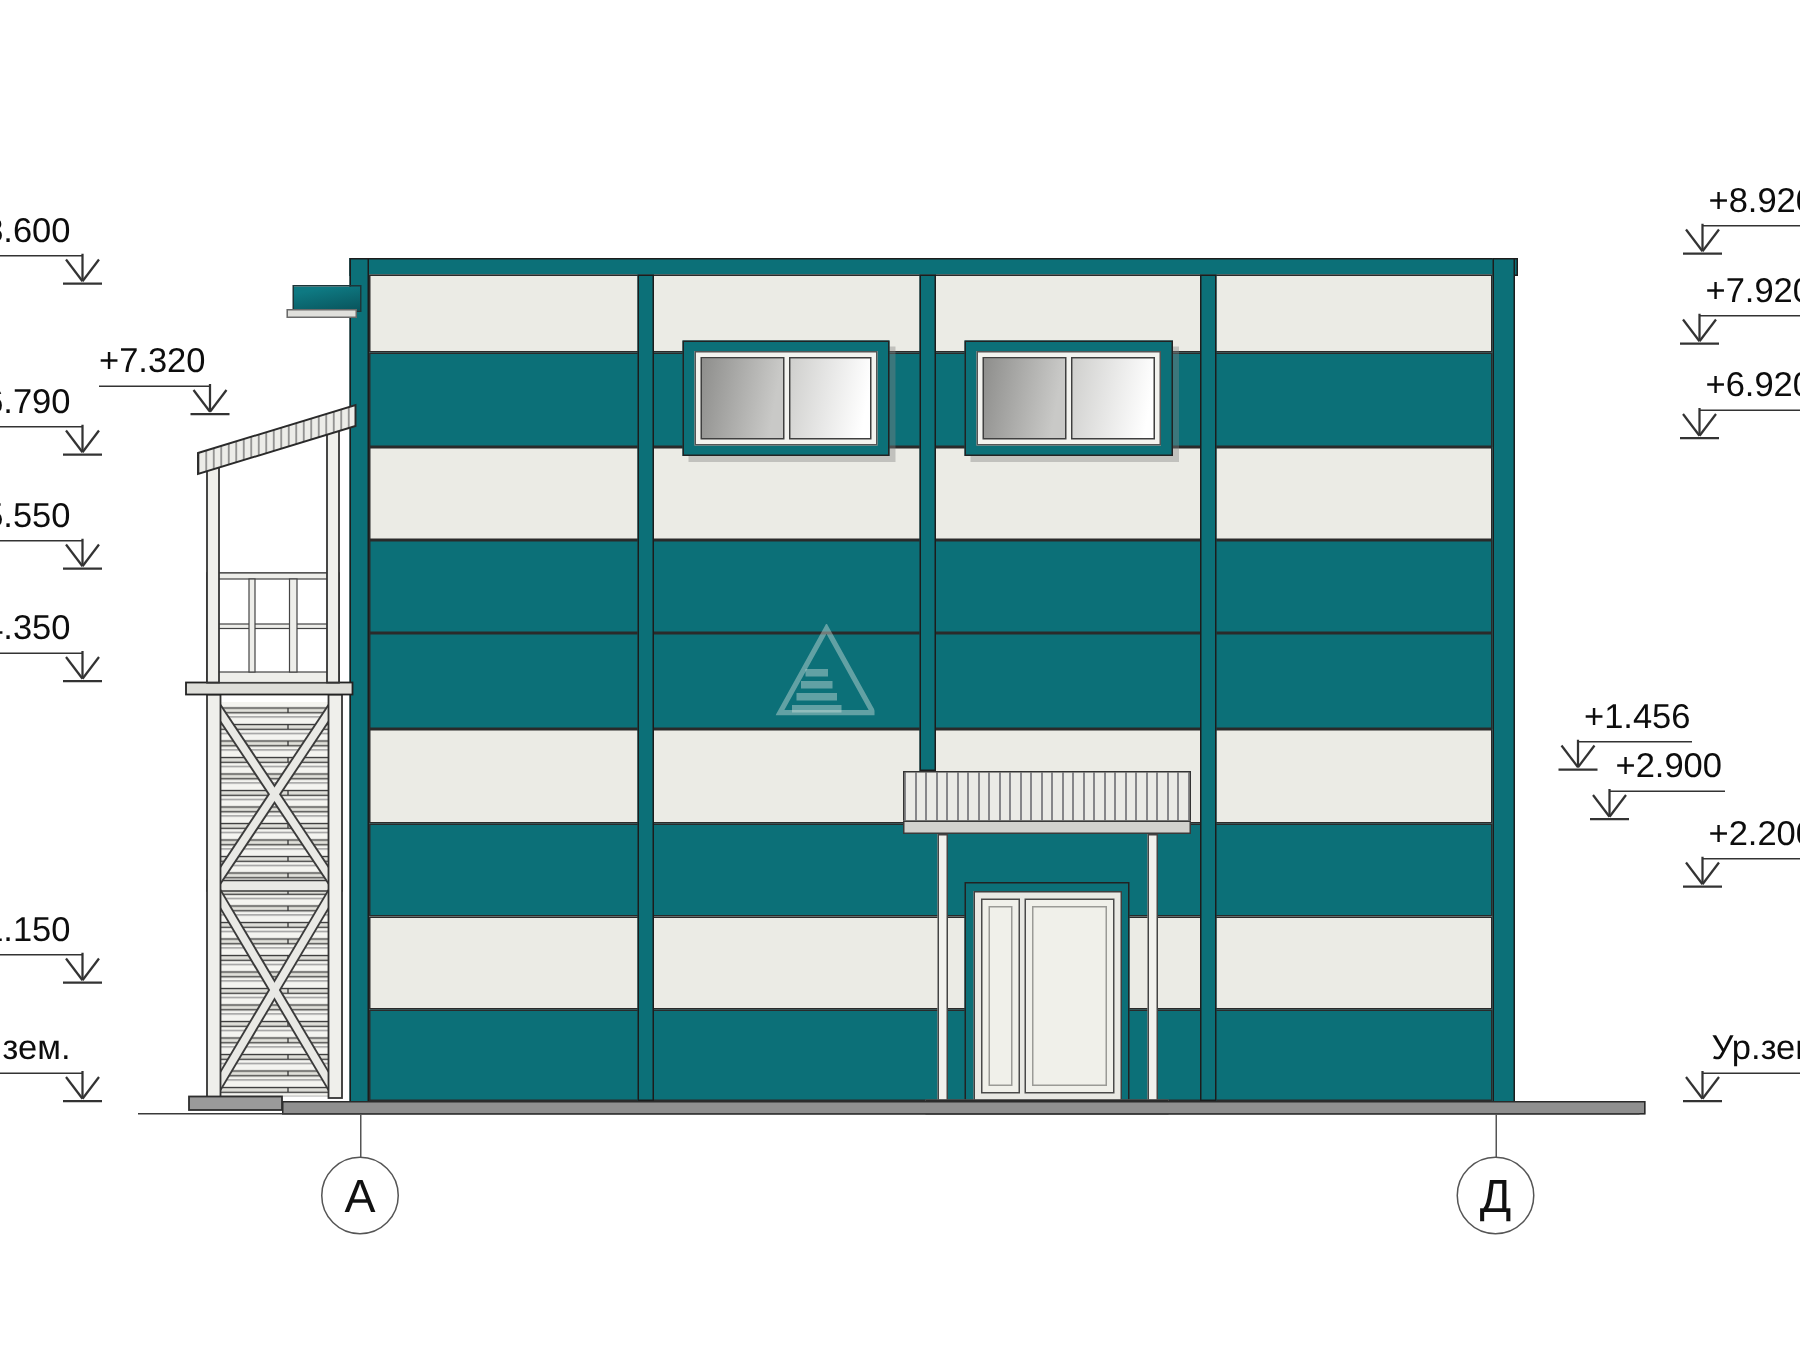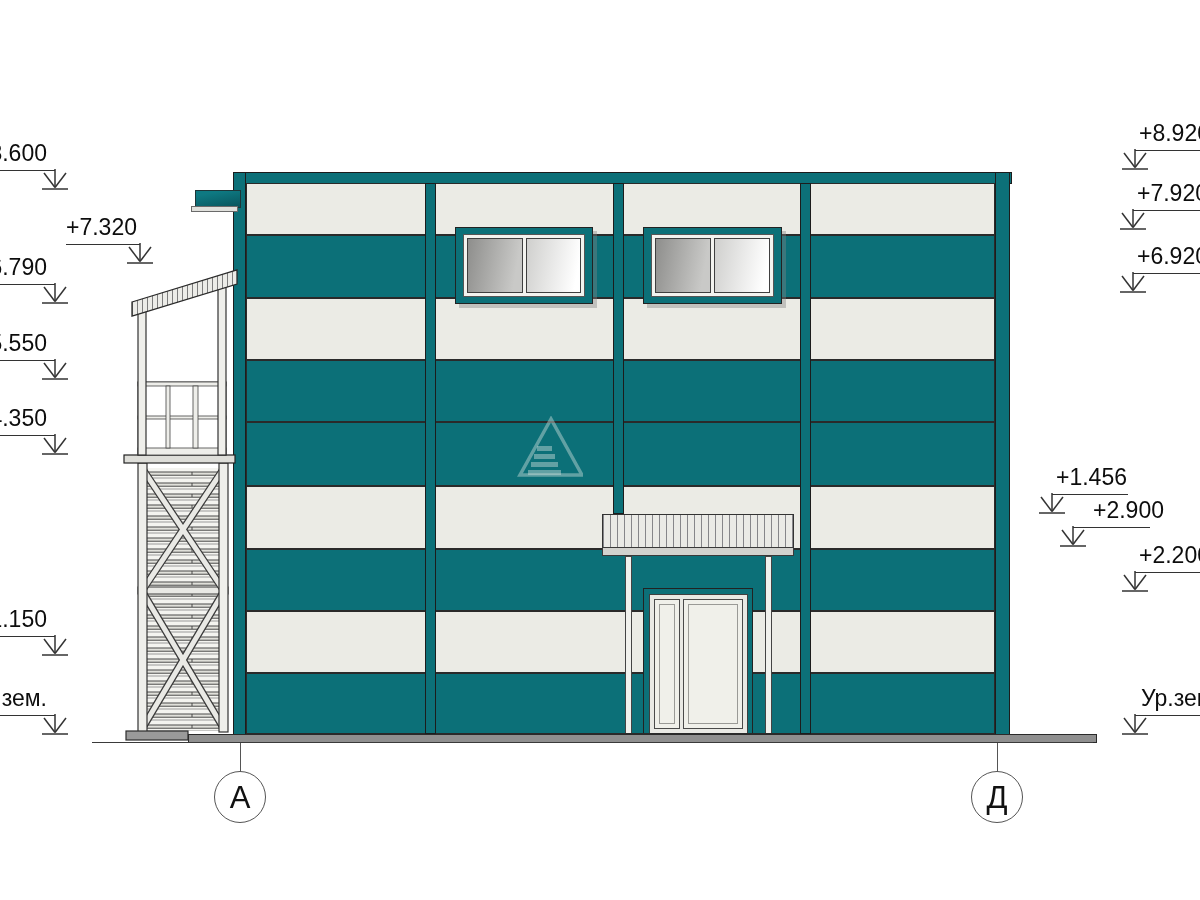"+7.320" div.mark { top: 217px -> 230px }
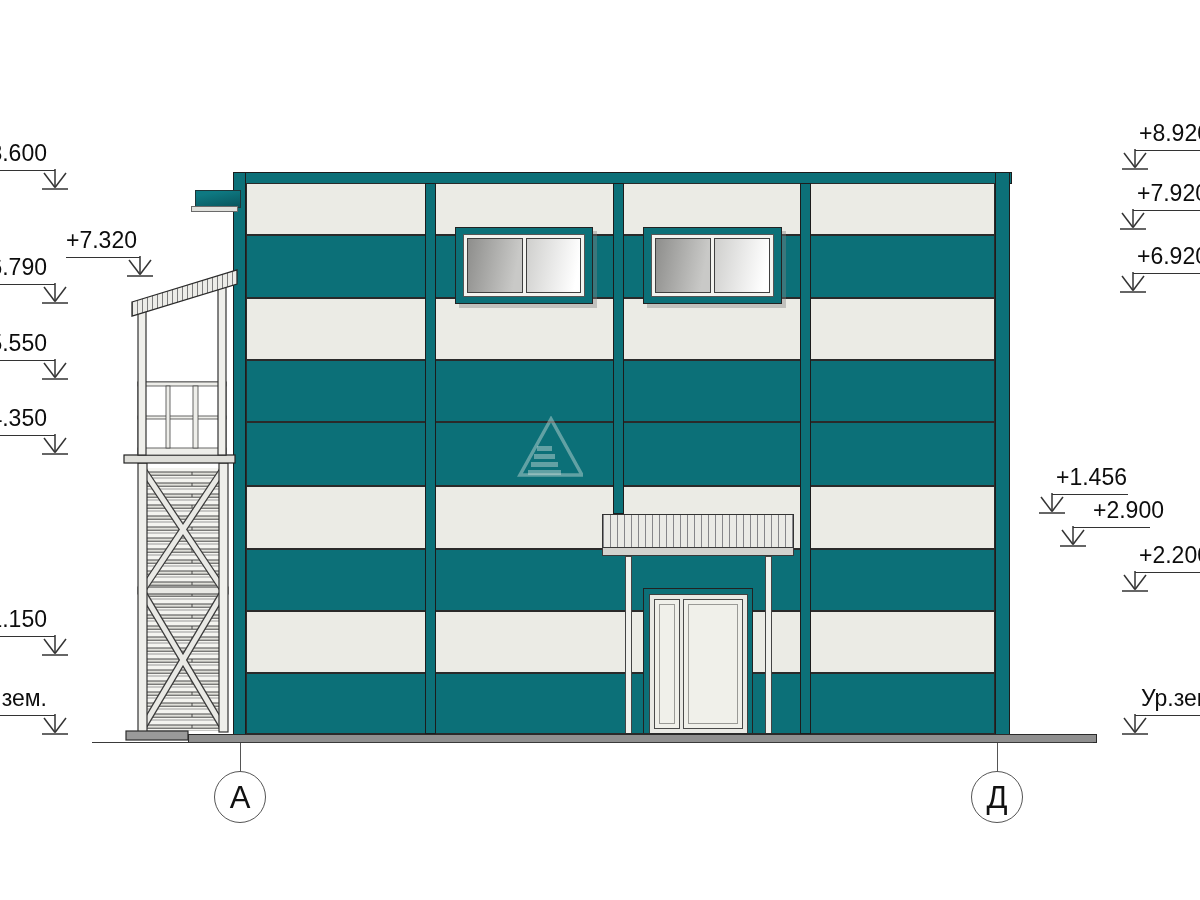"+2.900" span.lbl { left: 20px -> 4px }
